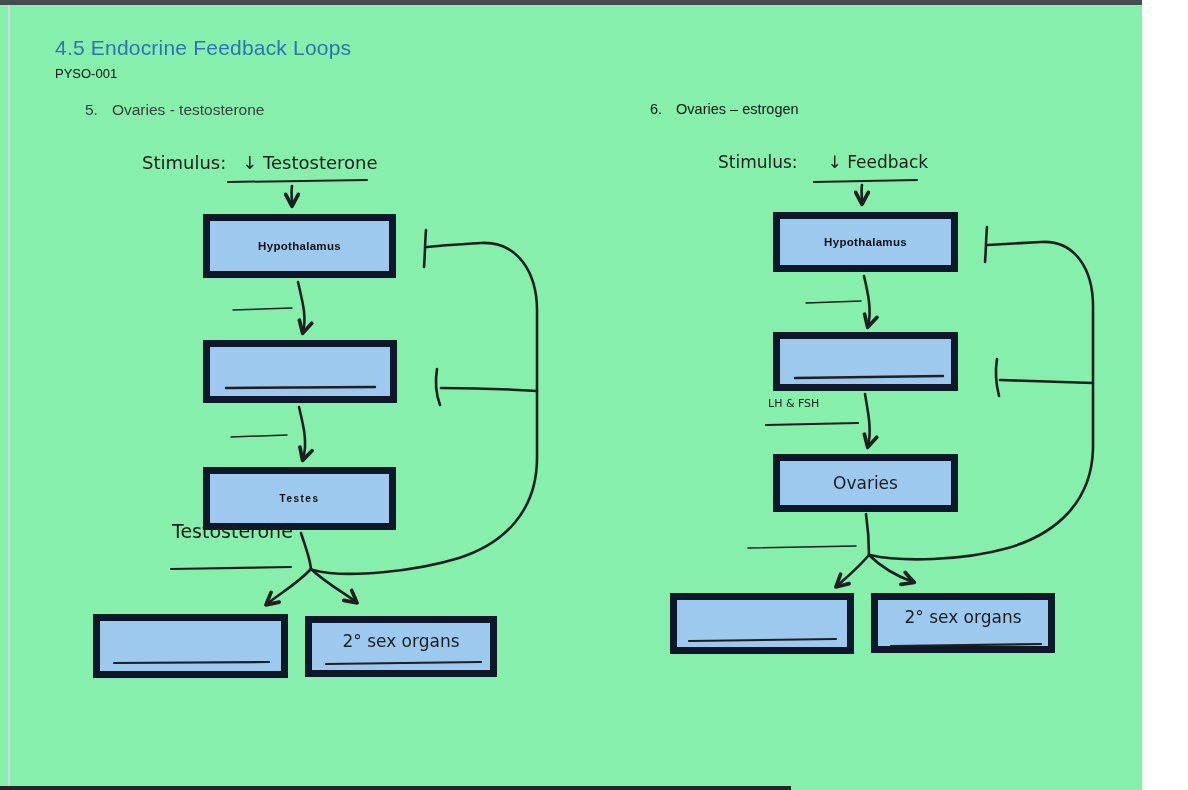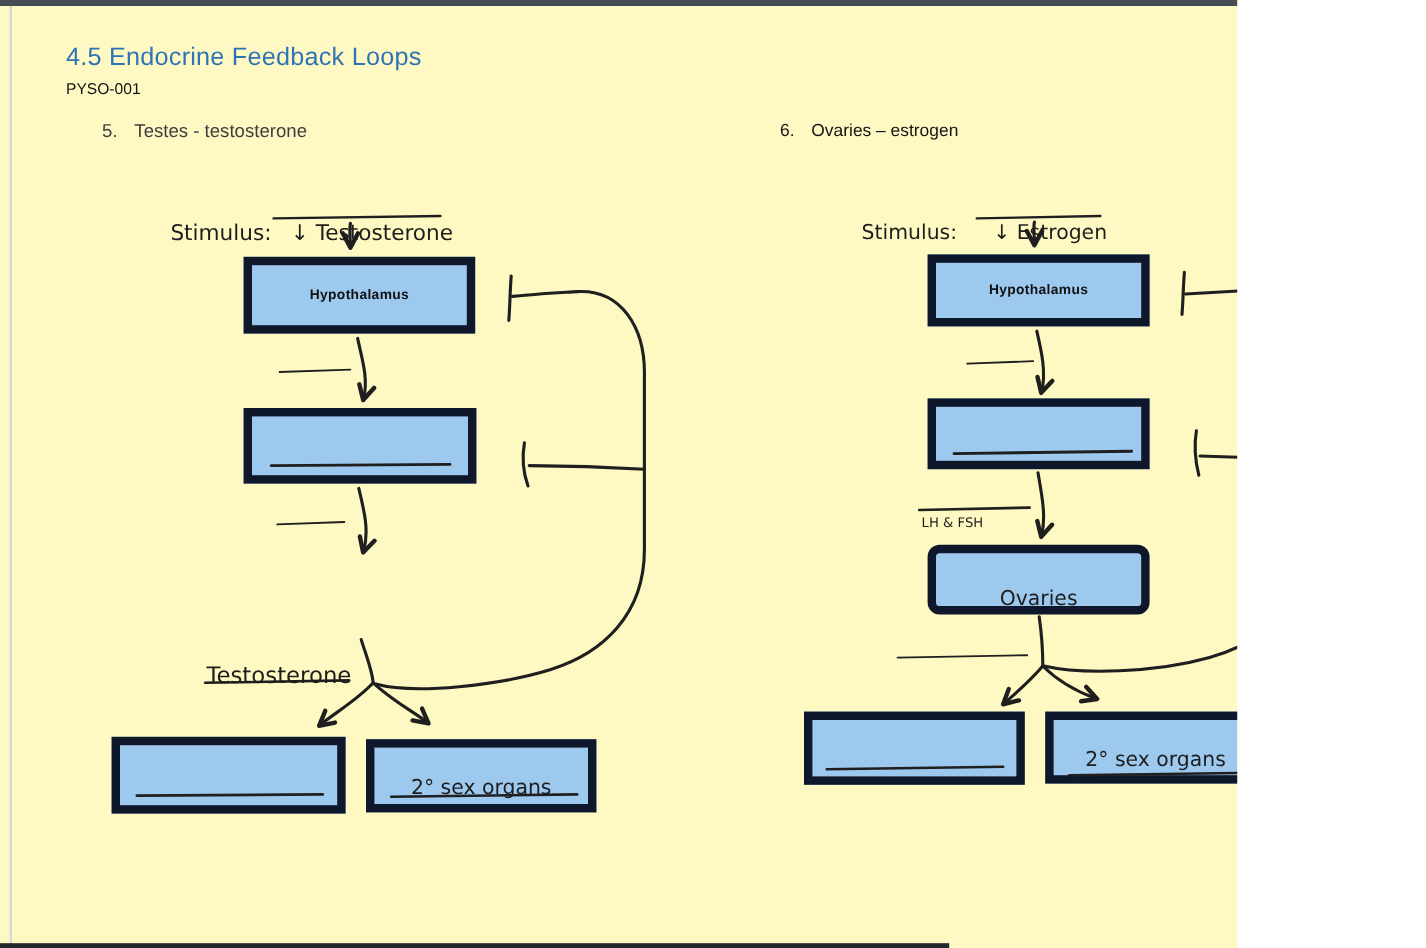"4.5 Endocrine Feedback Loops" .page { background: #fef9c3 -> #86efac; width: 1031px -> 1142px }
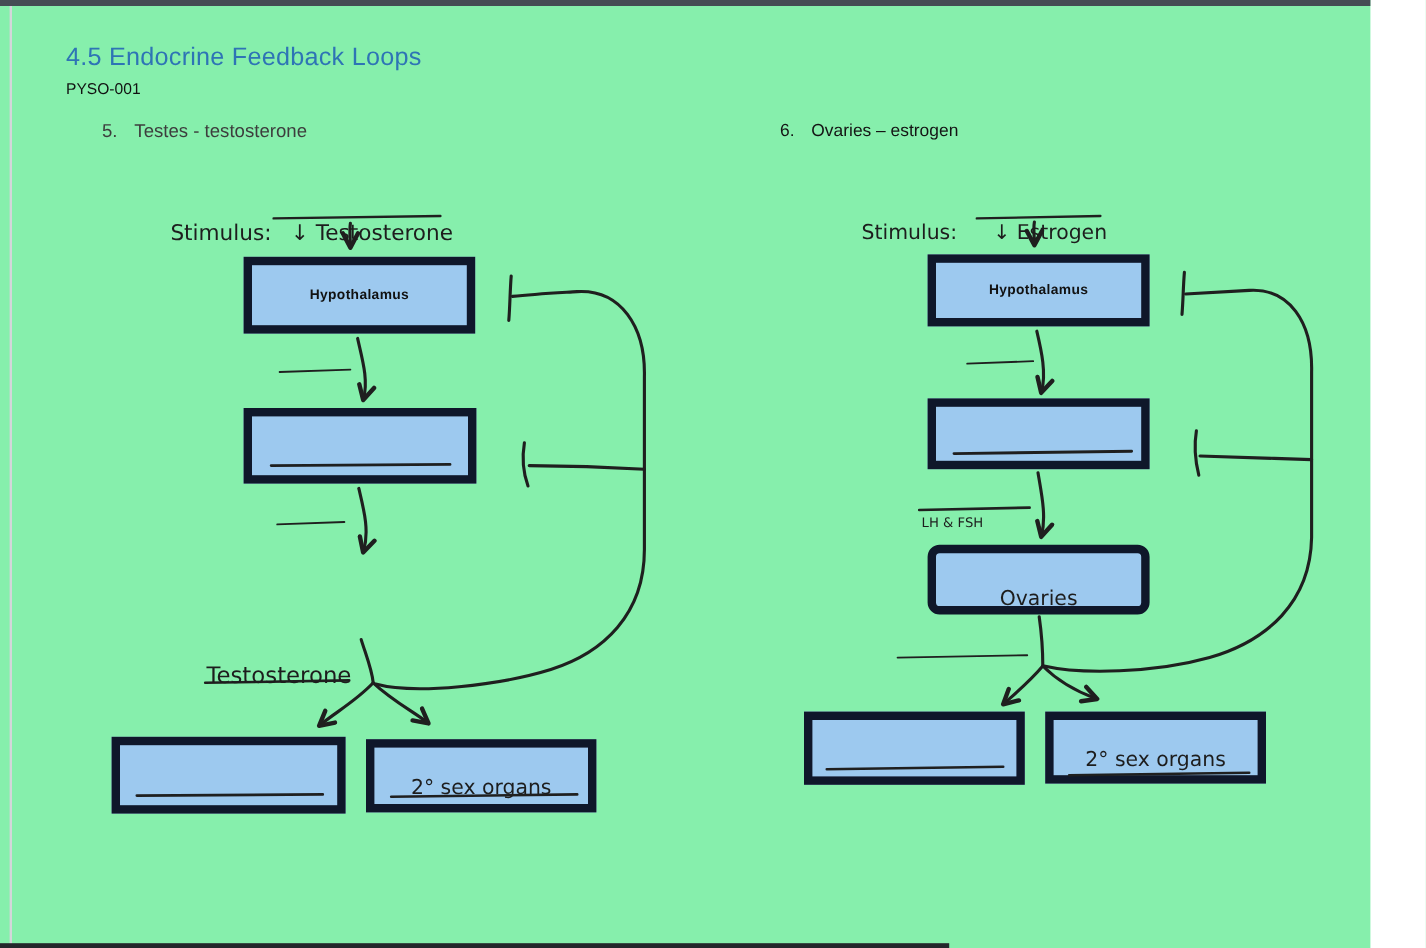"Testes - testosterone" span { text: Testes -> Ovaries }
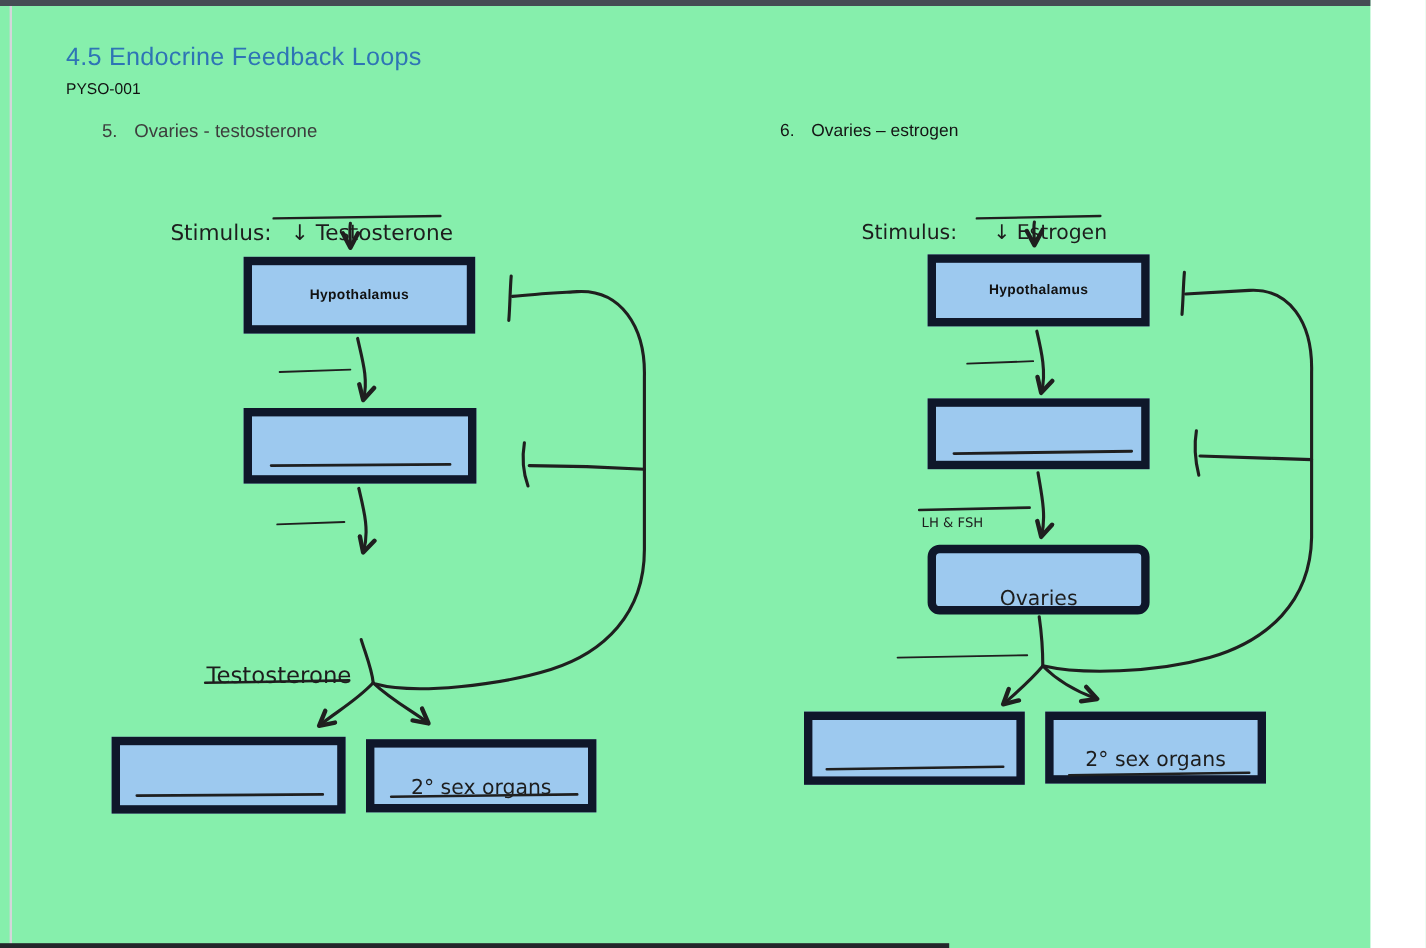"Stimulus:" .hand { margin-top: 32px -> none }
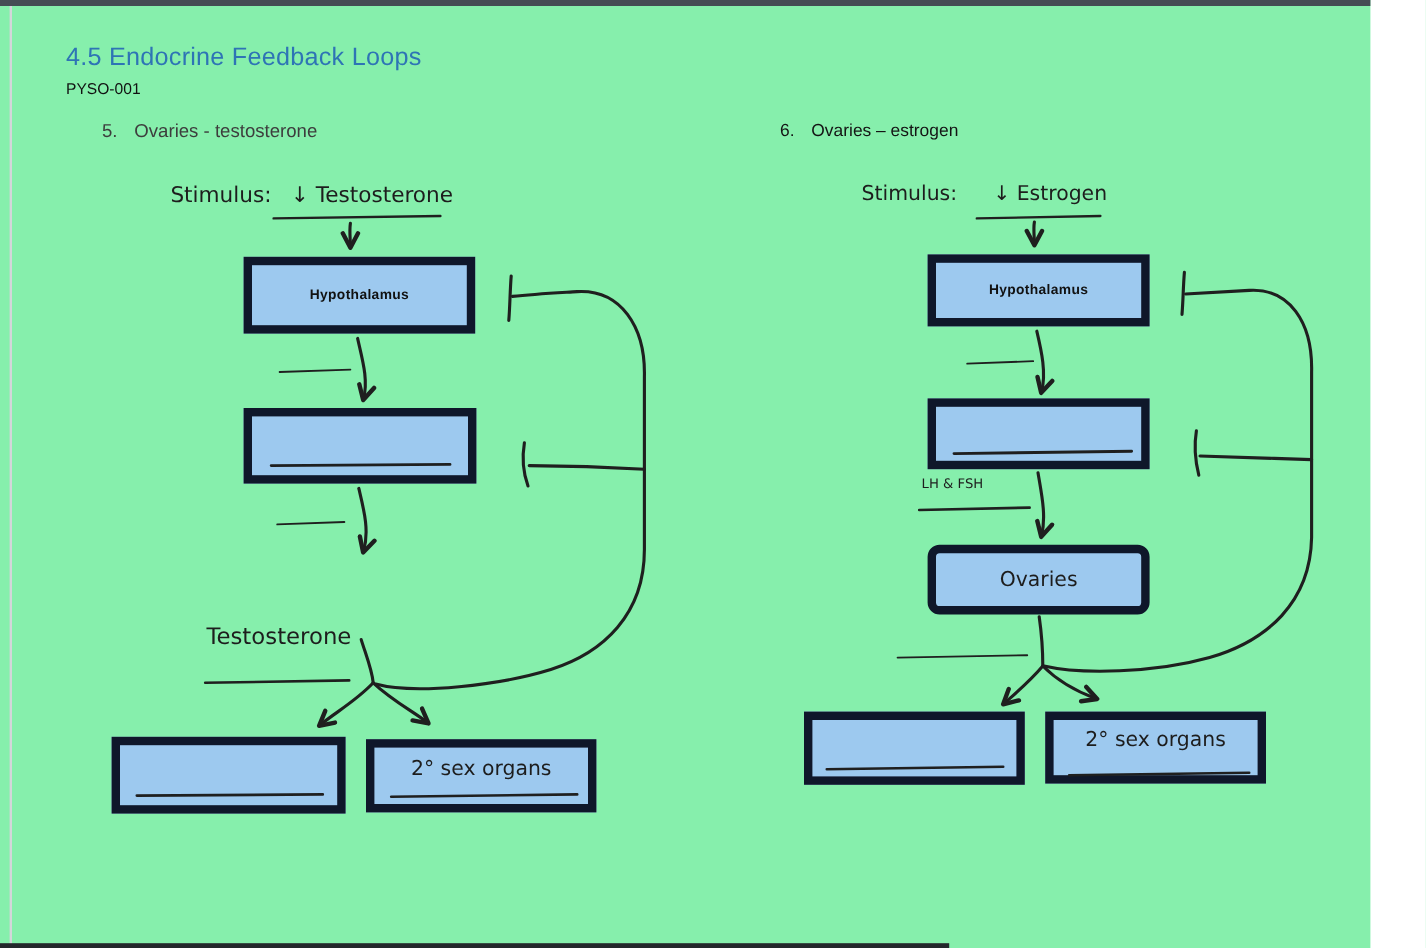"↓ Estrogen" span { text: Estrogen -> Feedback }
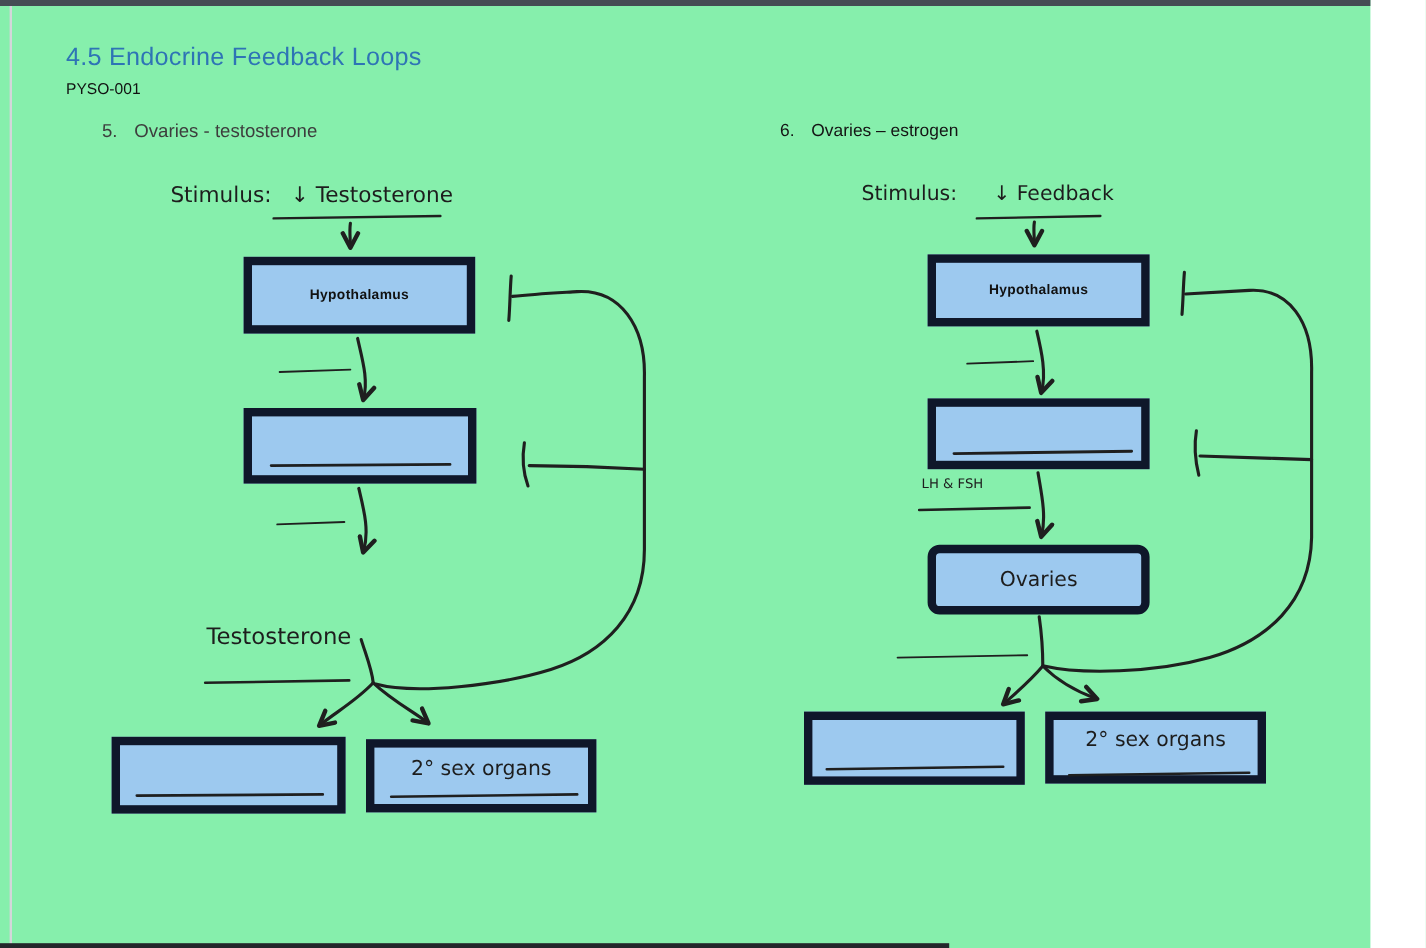"Ovaries" div.box { border-radius: 10px -> none }
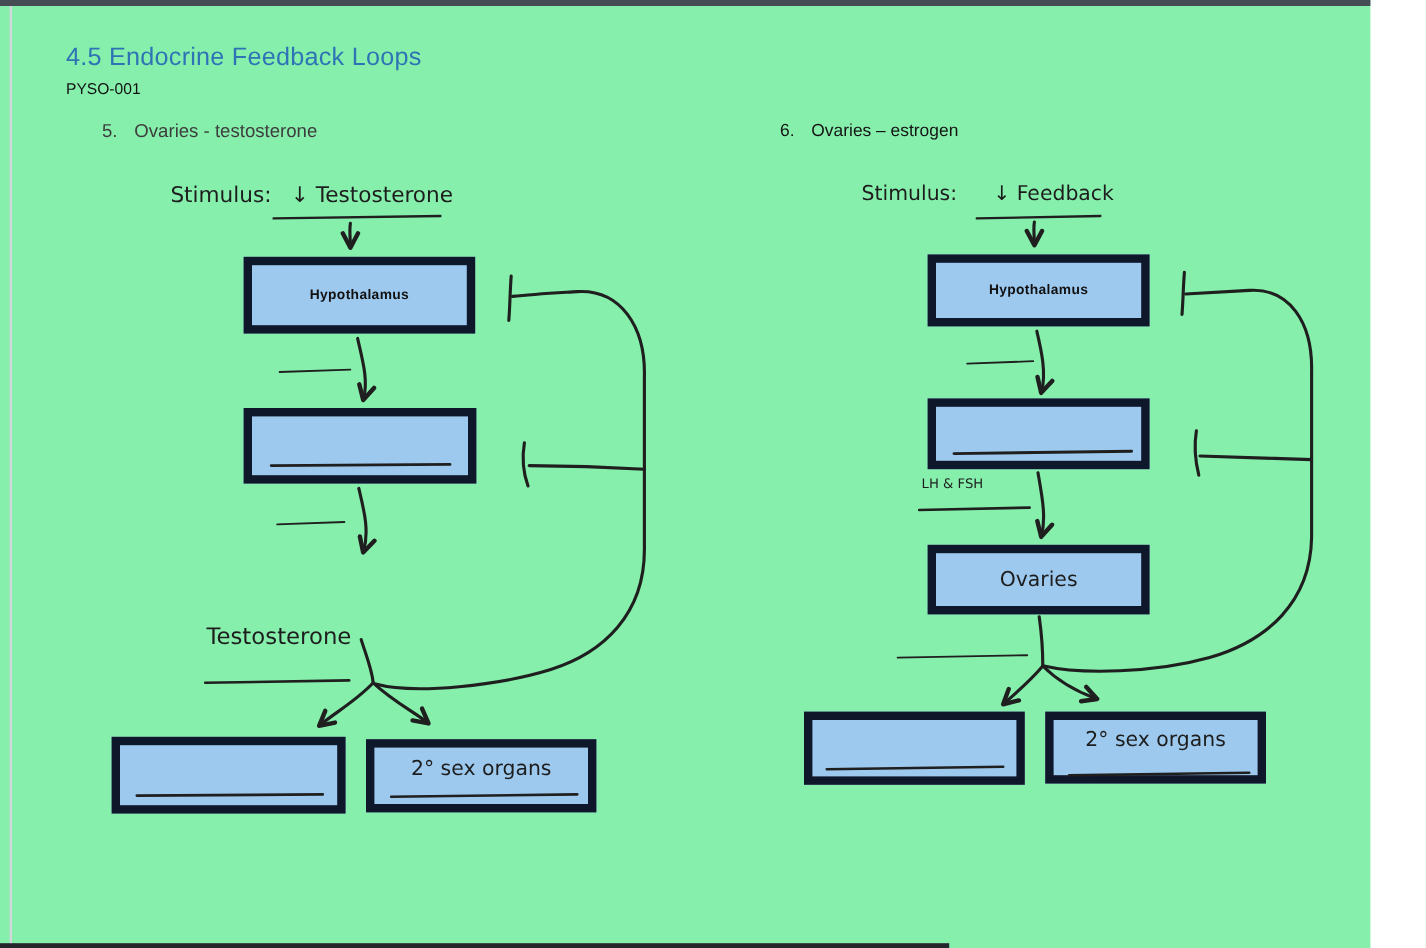"Testes" div.box { html: none -> <div> <span>Testes</span> </div> }
